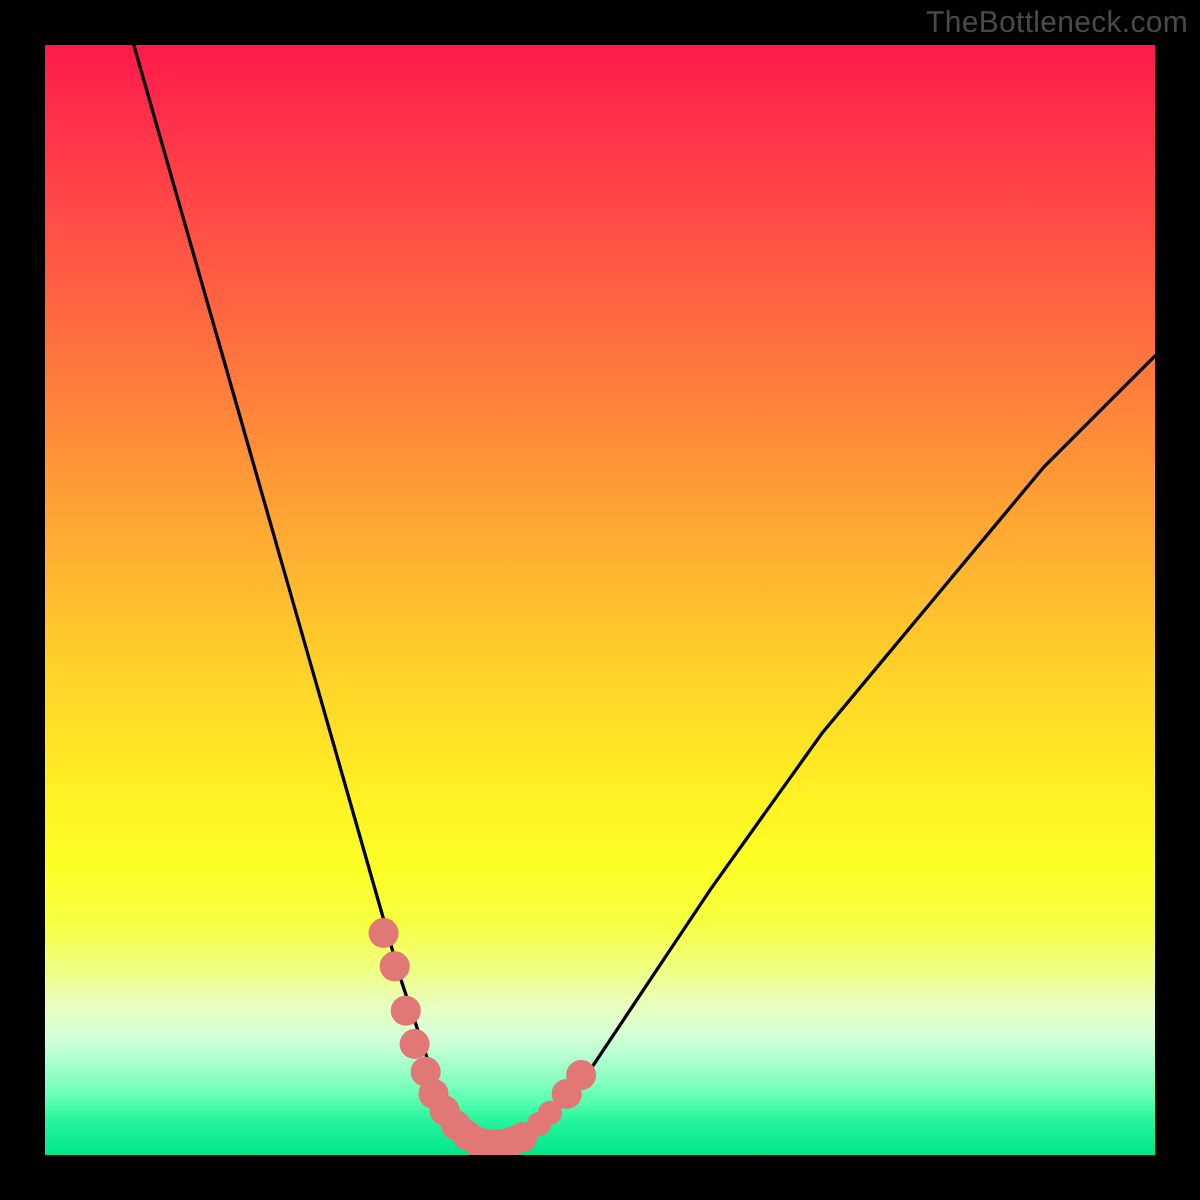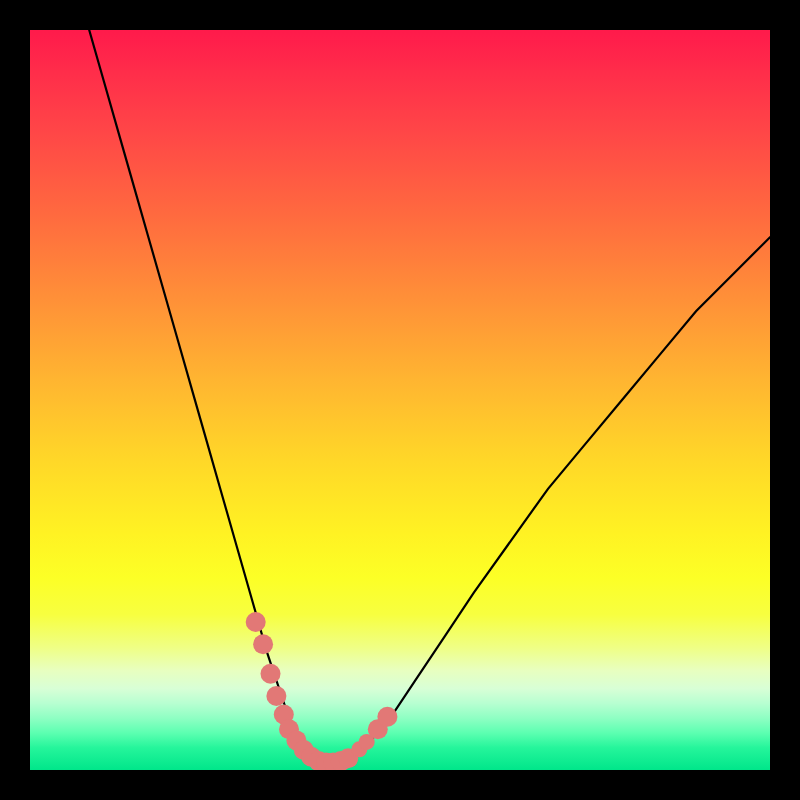"TheBottleneck.com" div.watermark { html: none -> <div>TheBottleneck.com</div> }
